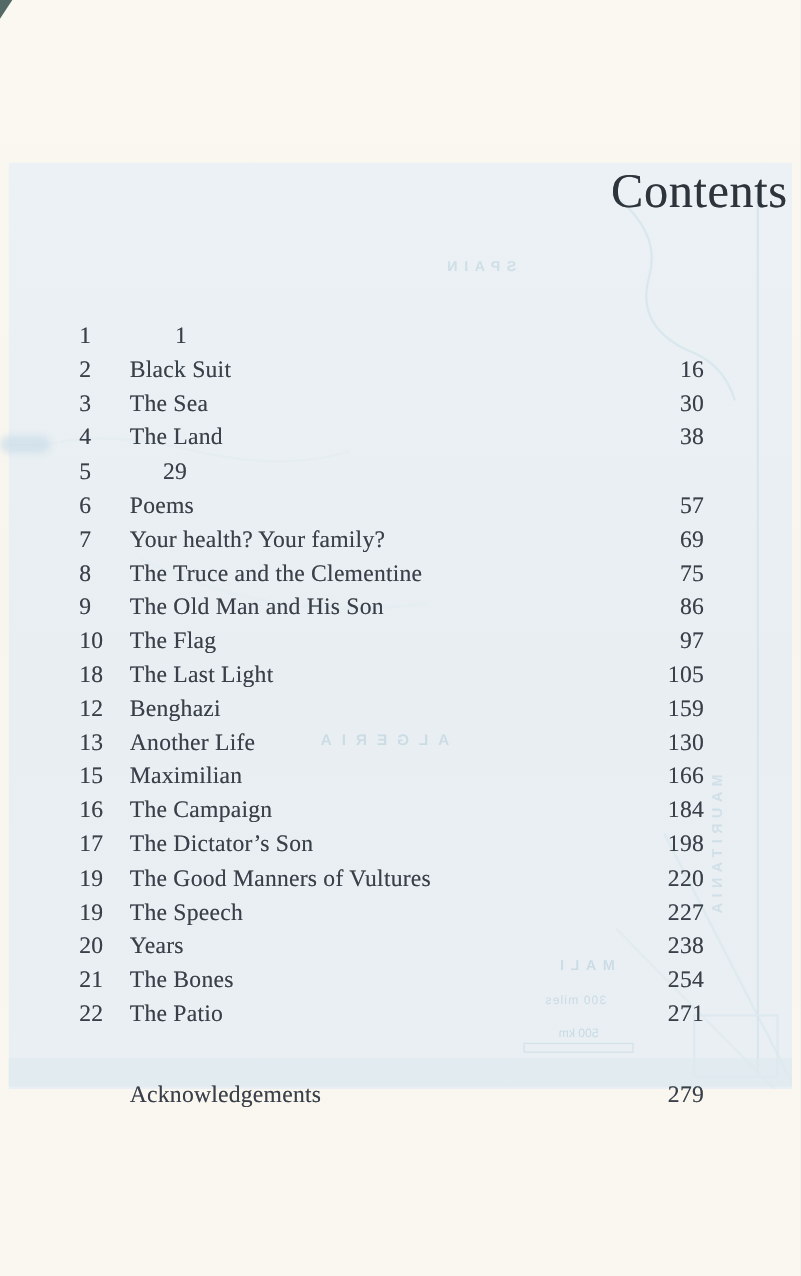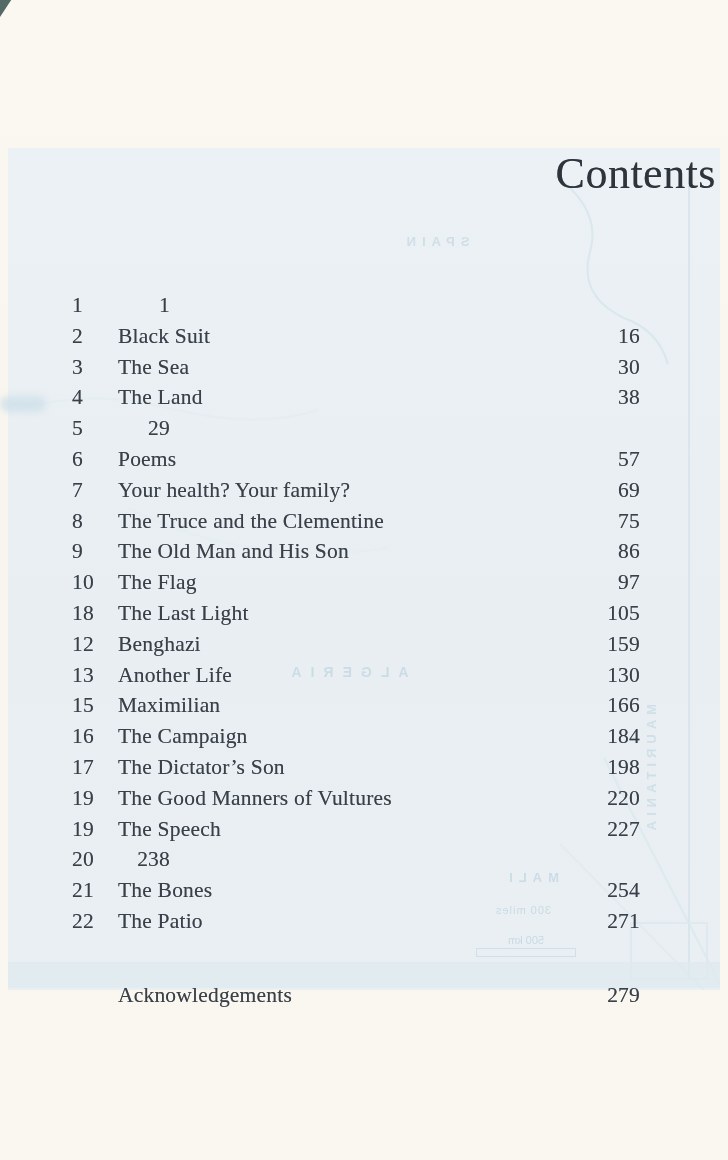"Years" span.t { html: none -> <span>Years</span> }
